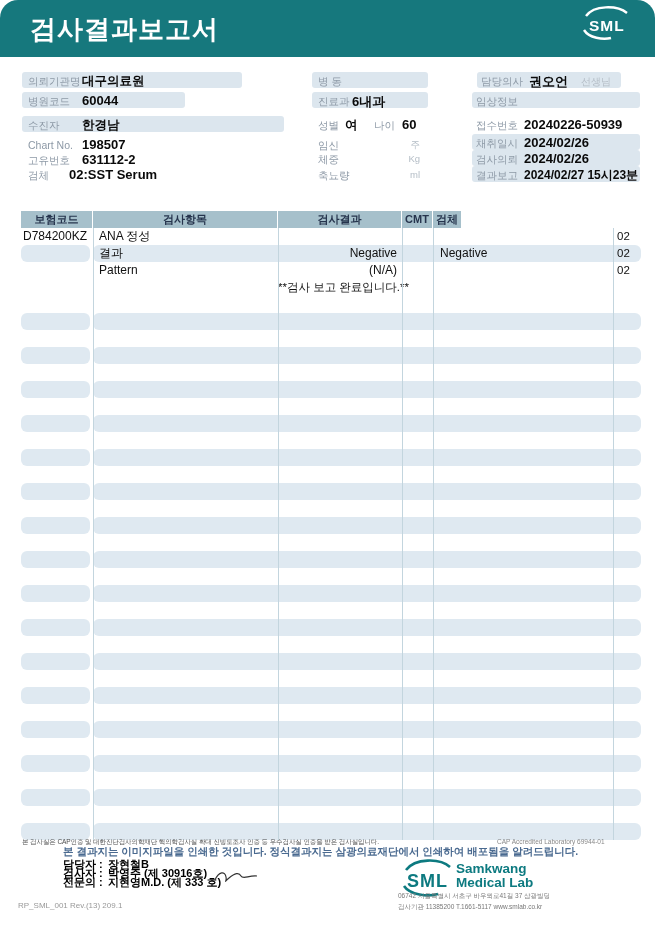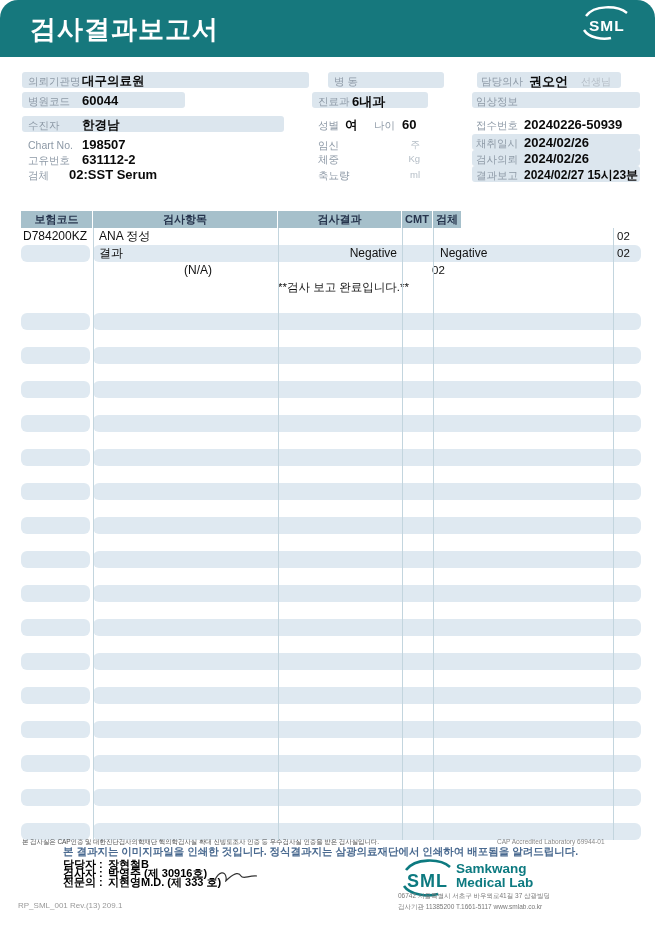"의뢰기관명" div.irow { width: 287px -> 220px }
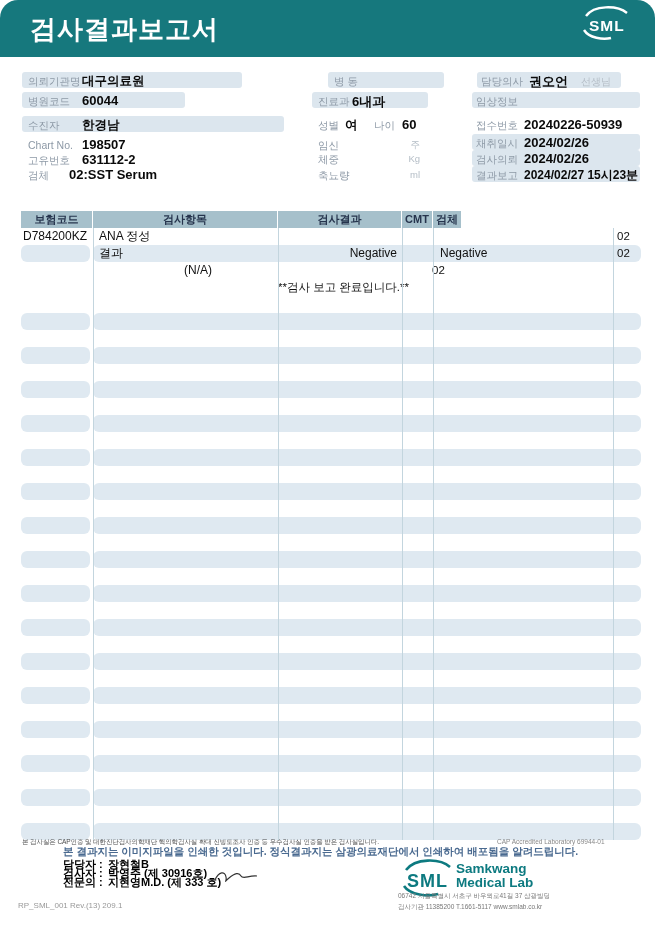"병 동" div.irow { margin-left: 16px -> none }
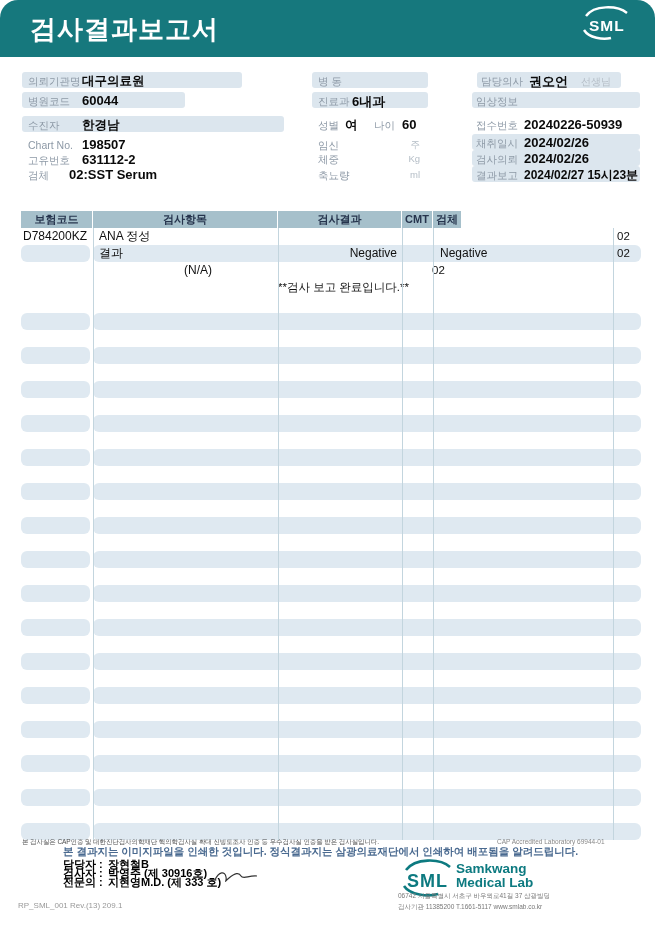"Pattern" div.cell { html: none -> <div>Pattern</div> }
